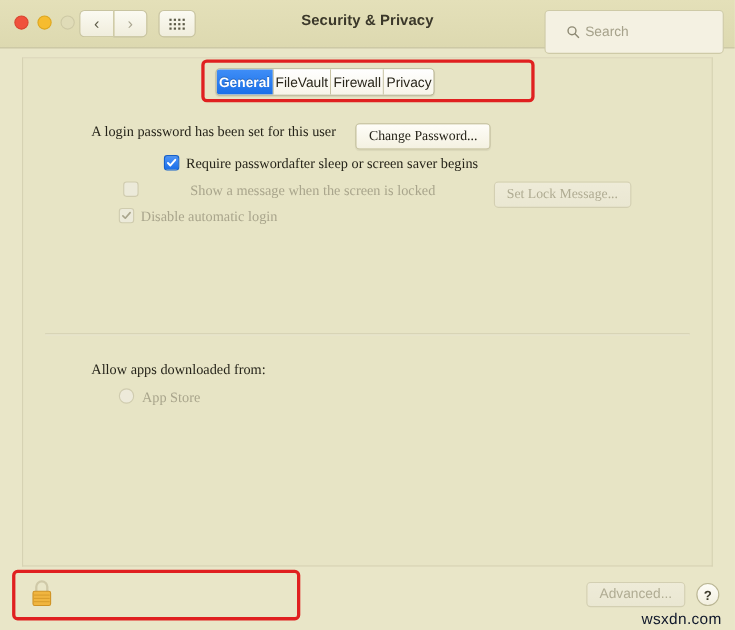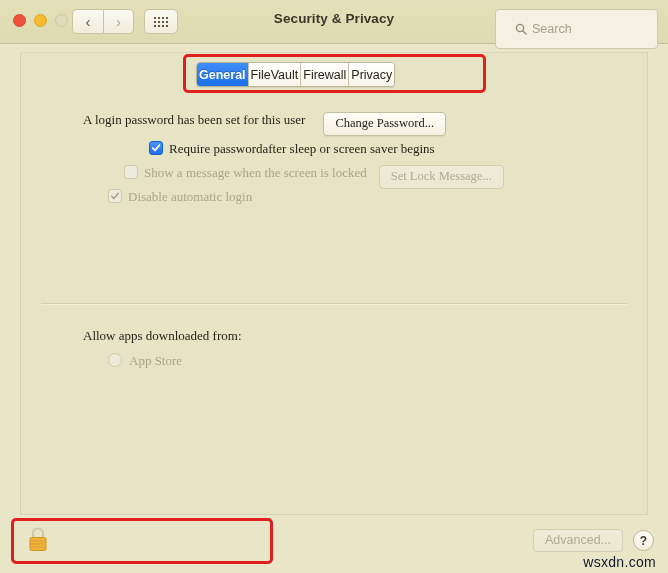"Show a message when the" div.row { gap: none -> 41px; left: 124px -> 112px }
